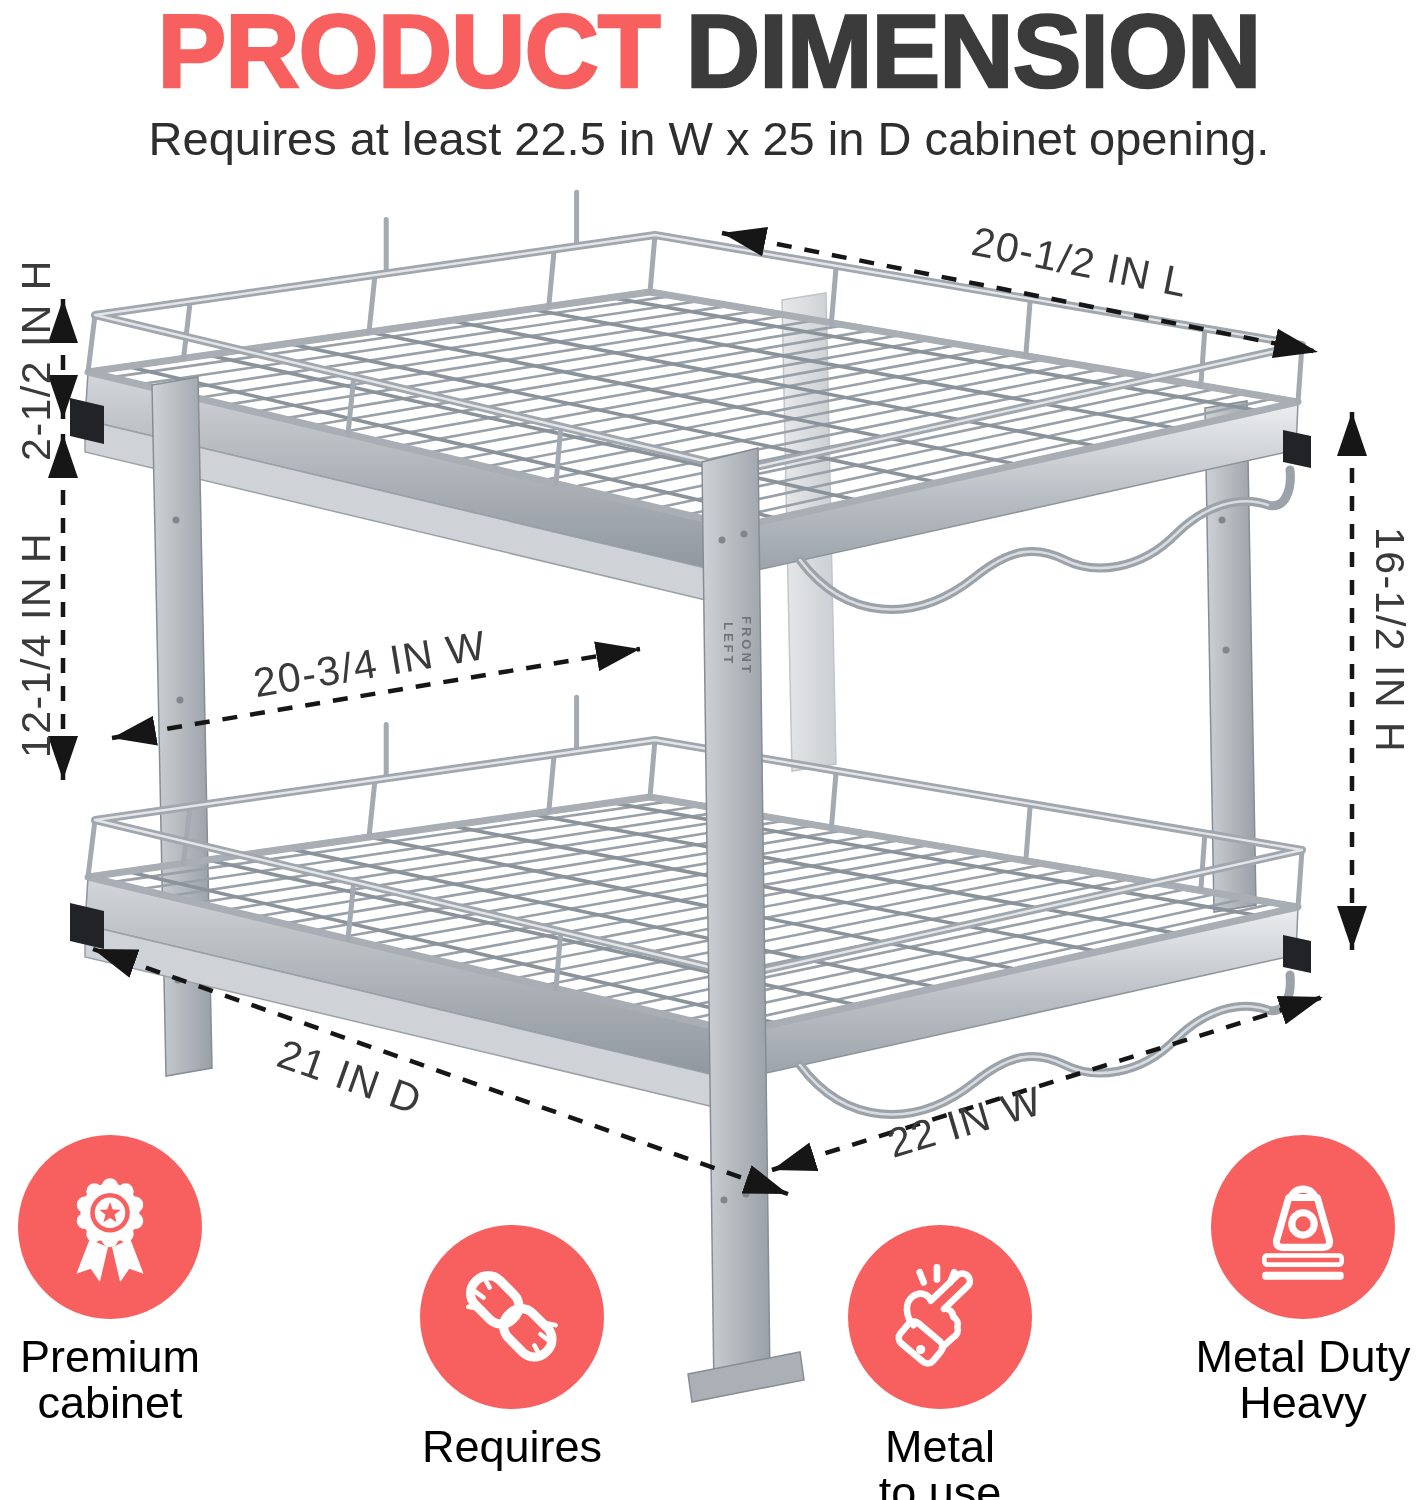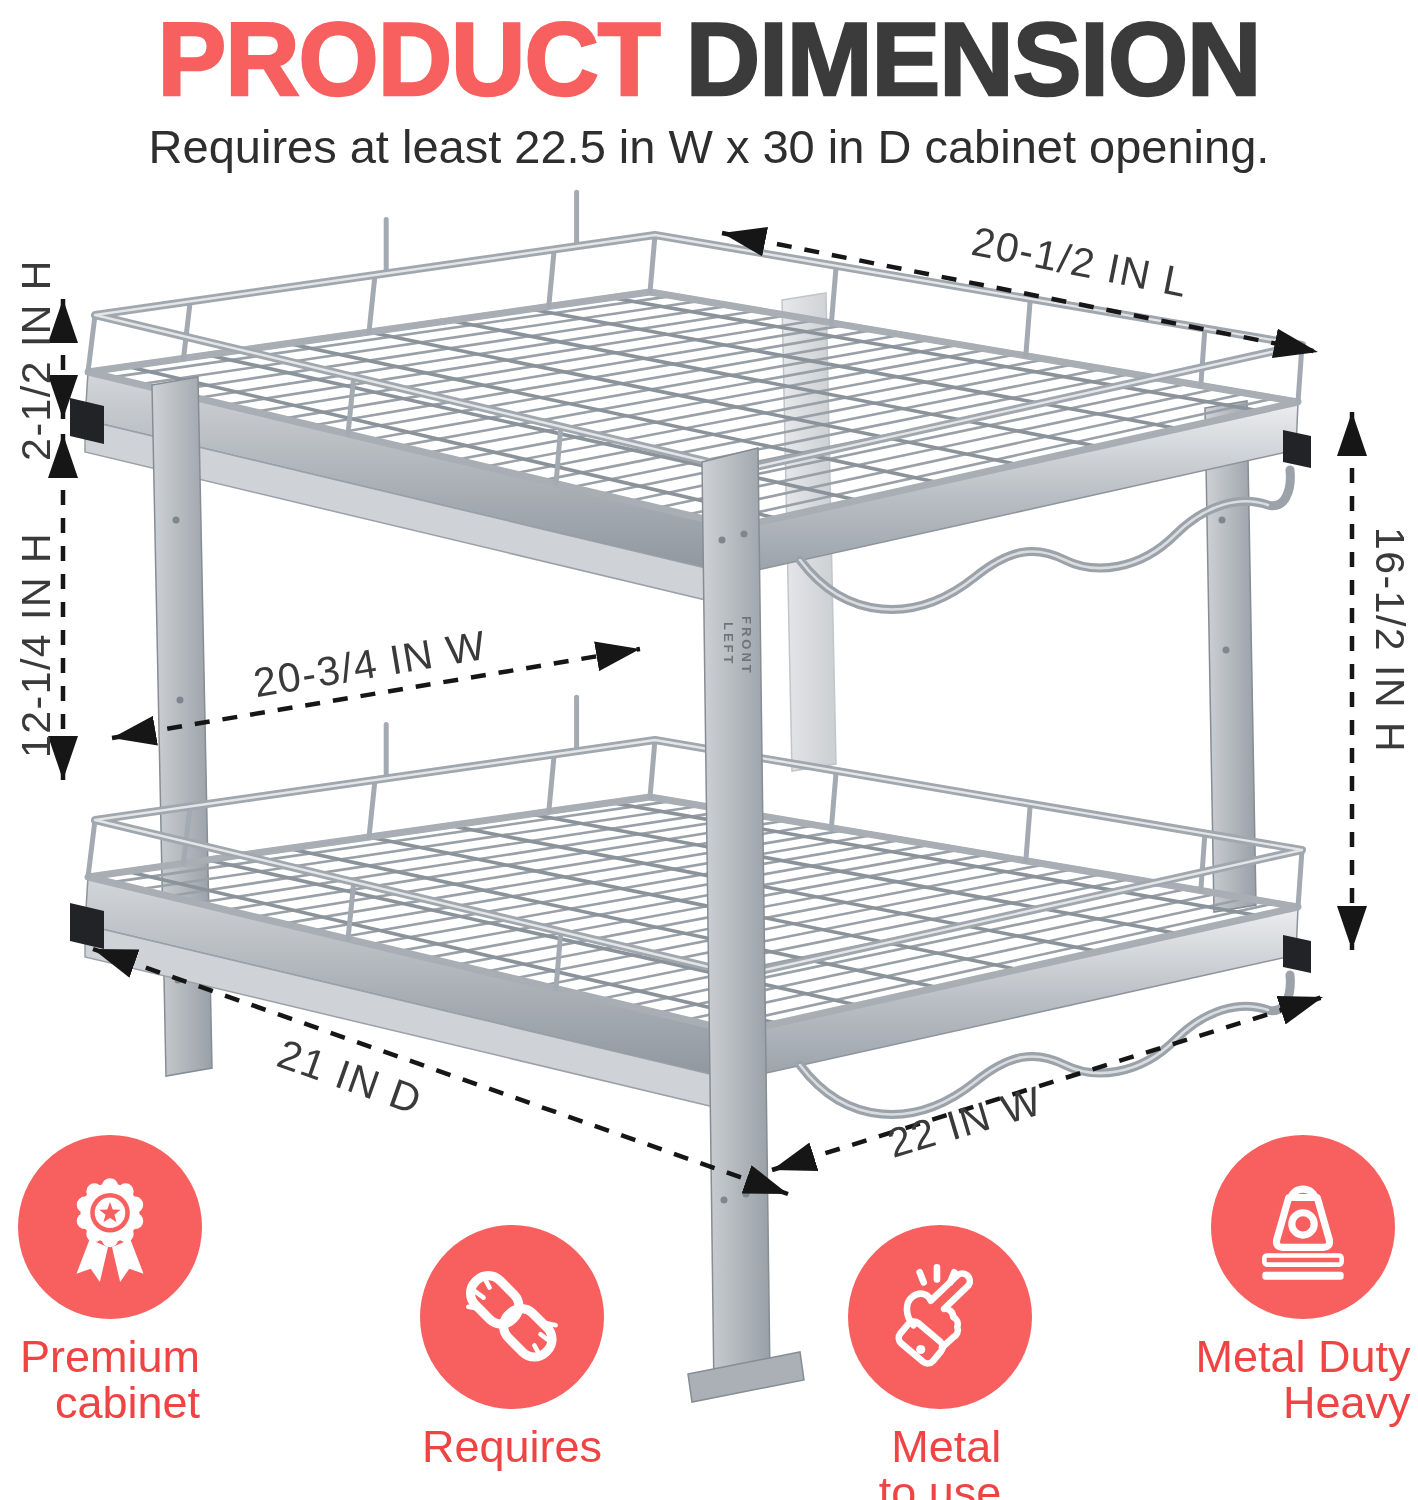"PRODUCT DIMENSION" .title { padding-top: 8px -> 0px }
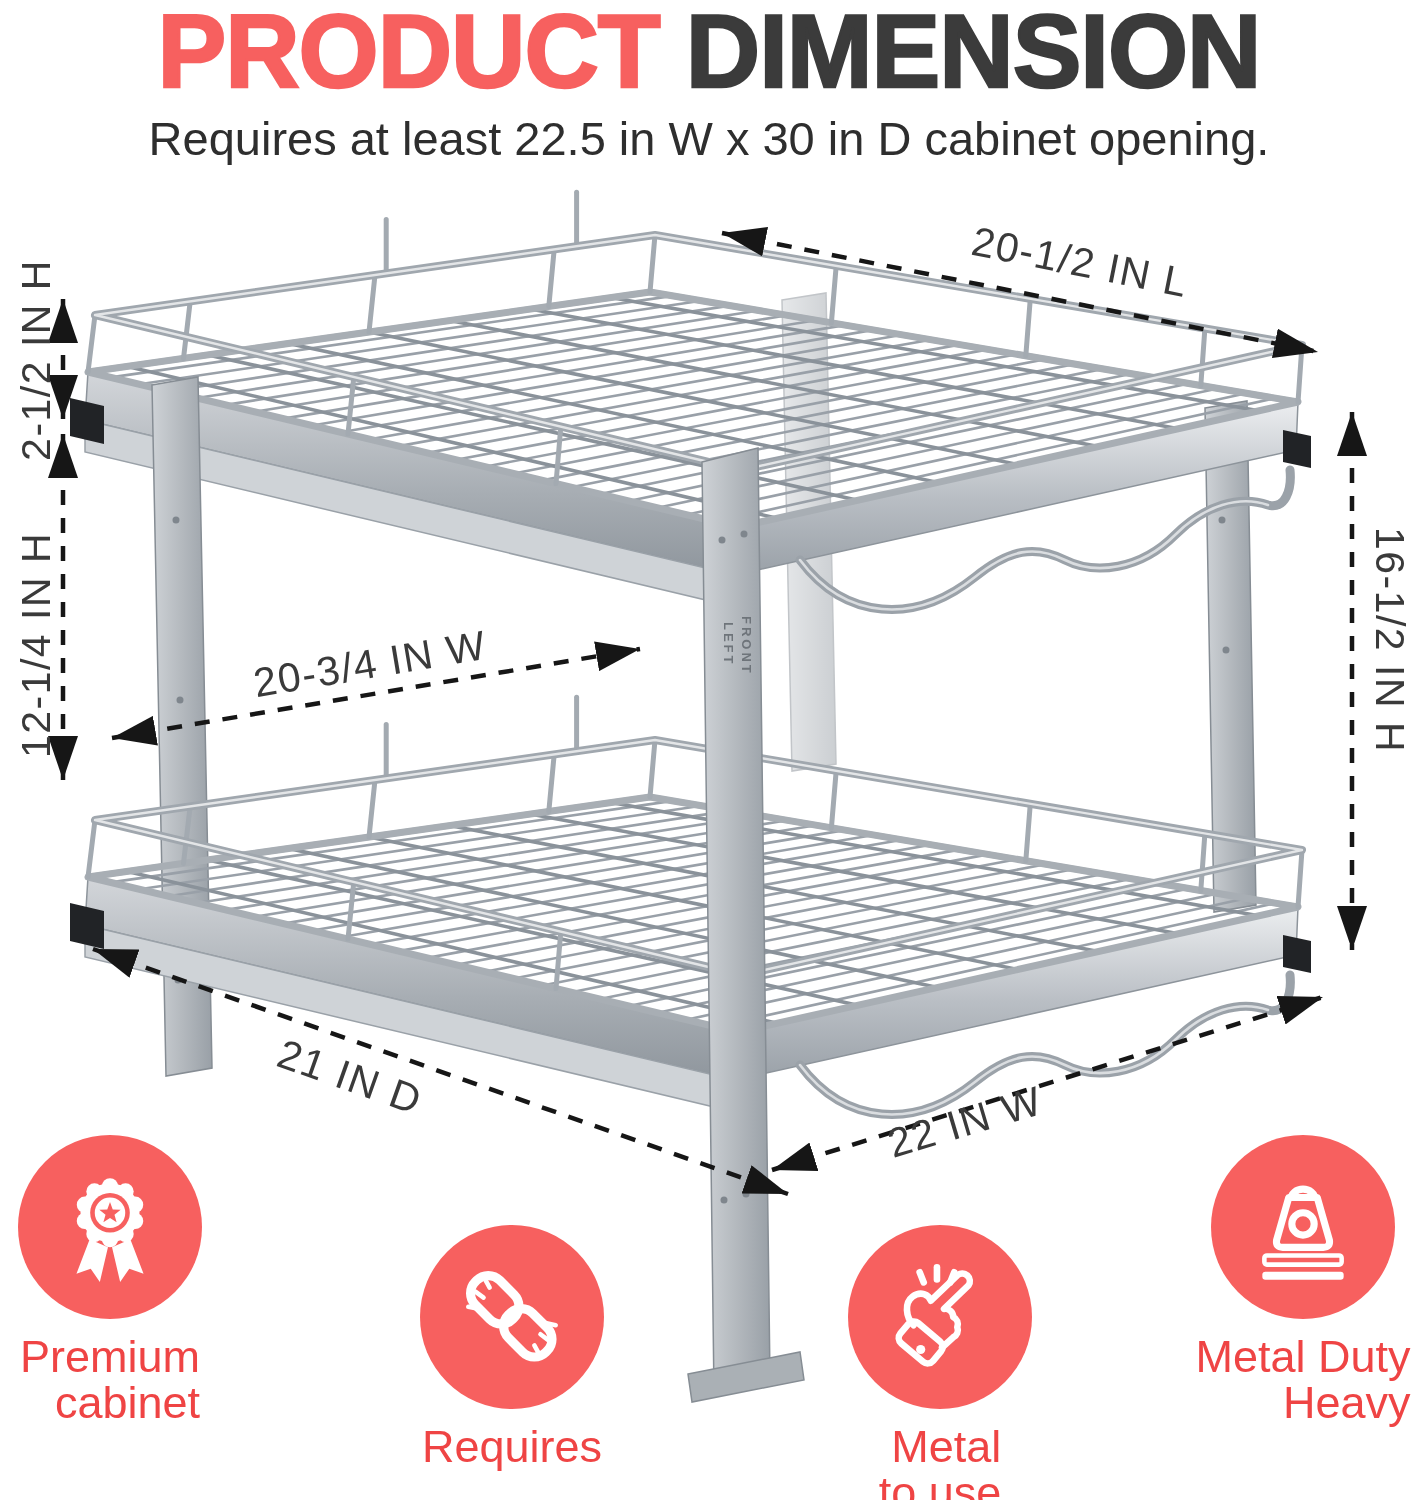"Requires at least 22.5 in" p.subtitle { text: 30 -> 25 }
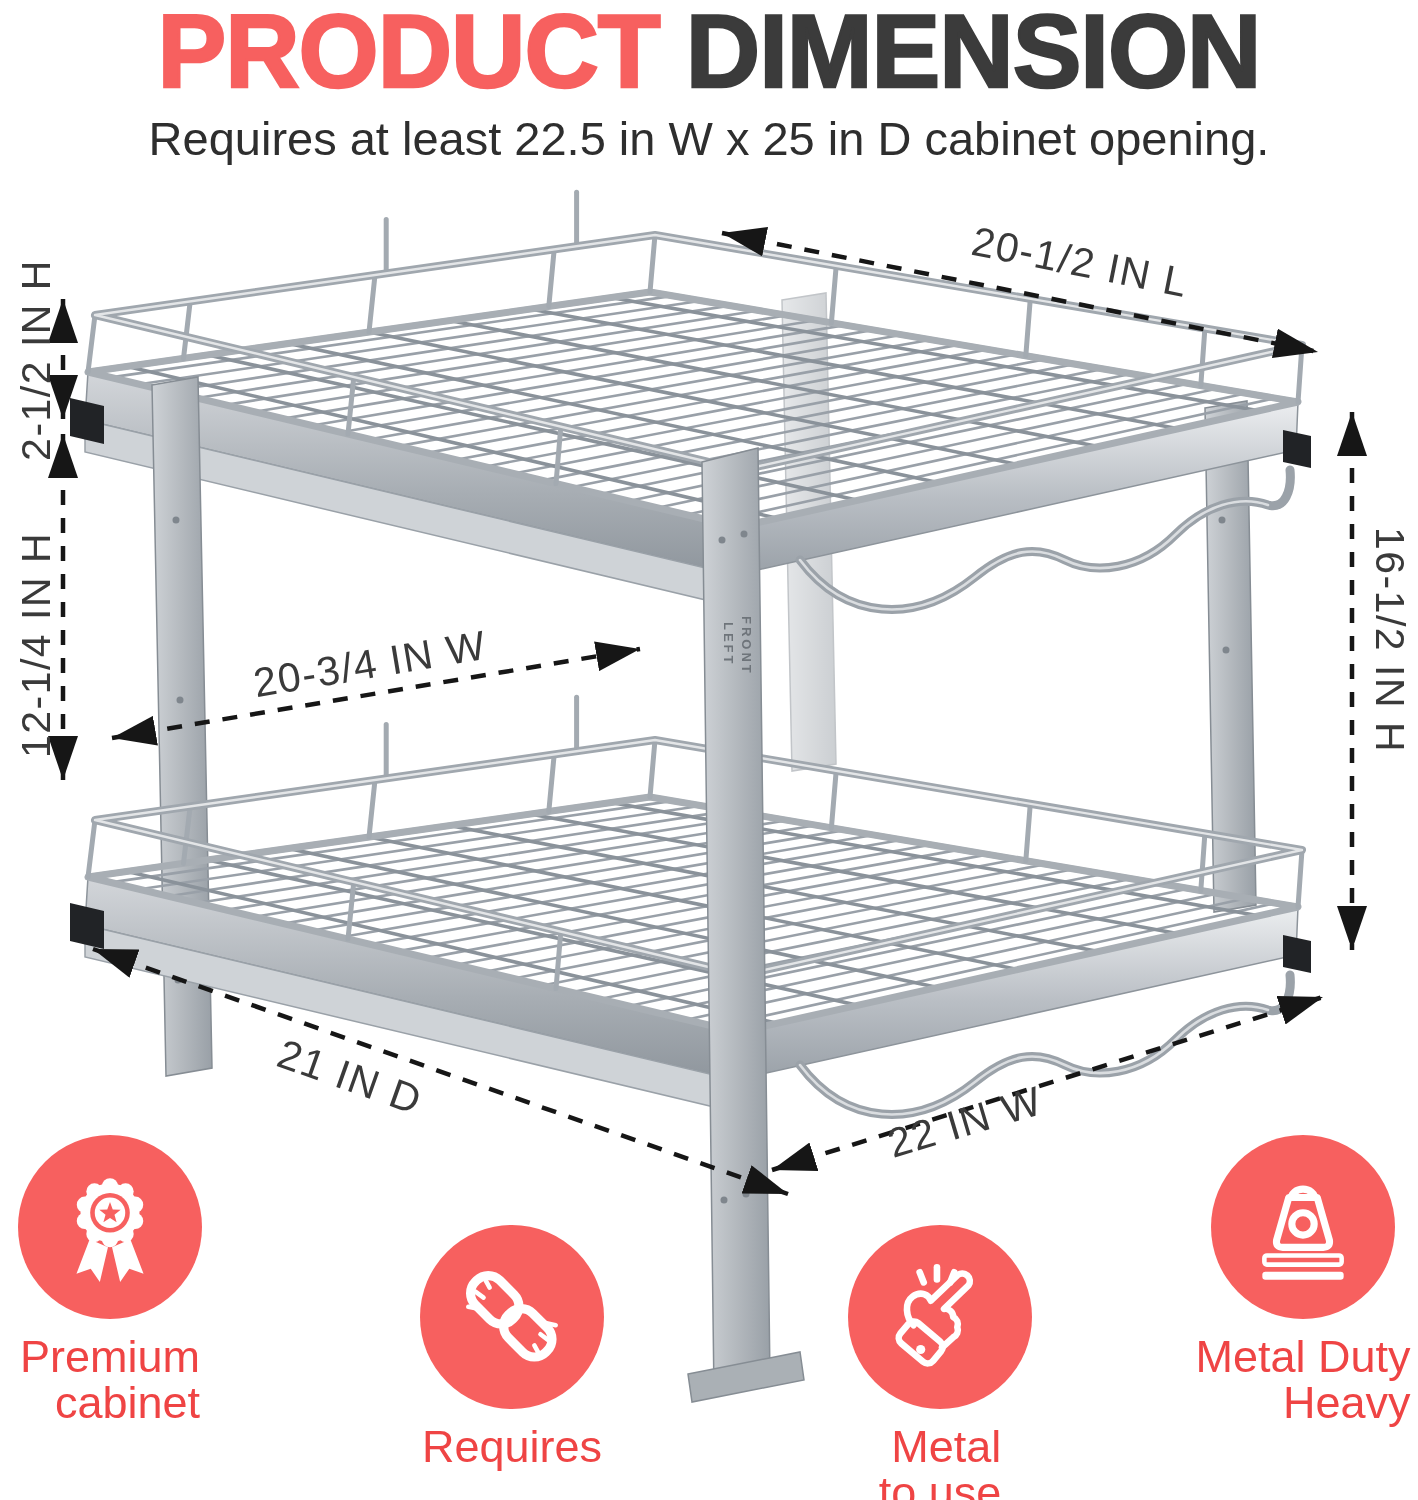"Premium" .f-label { color: #ef4444 -> #000000; text-align: right -> center }
